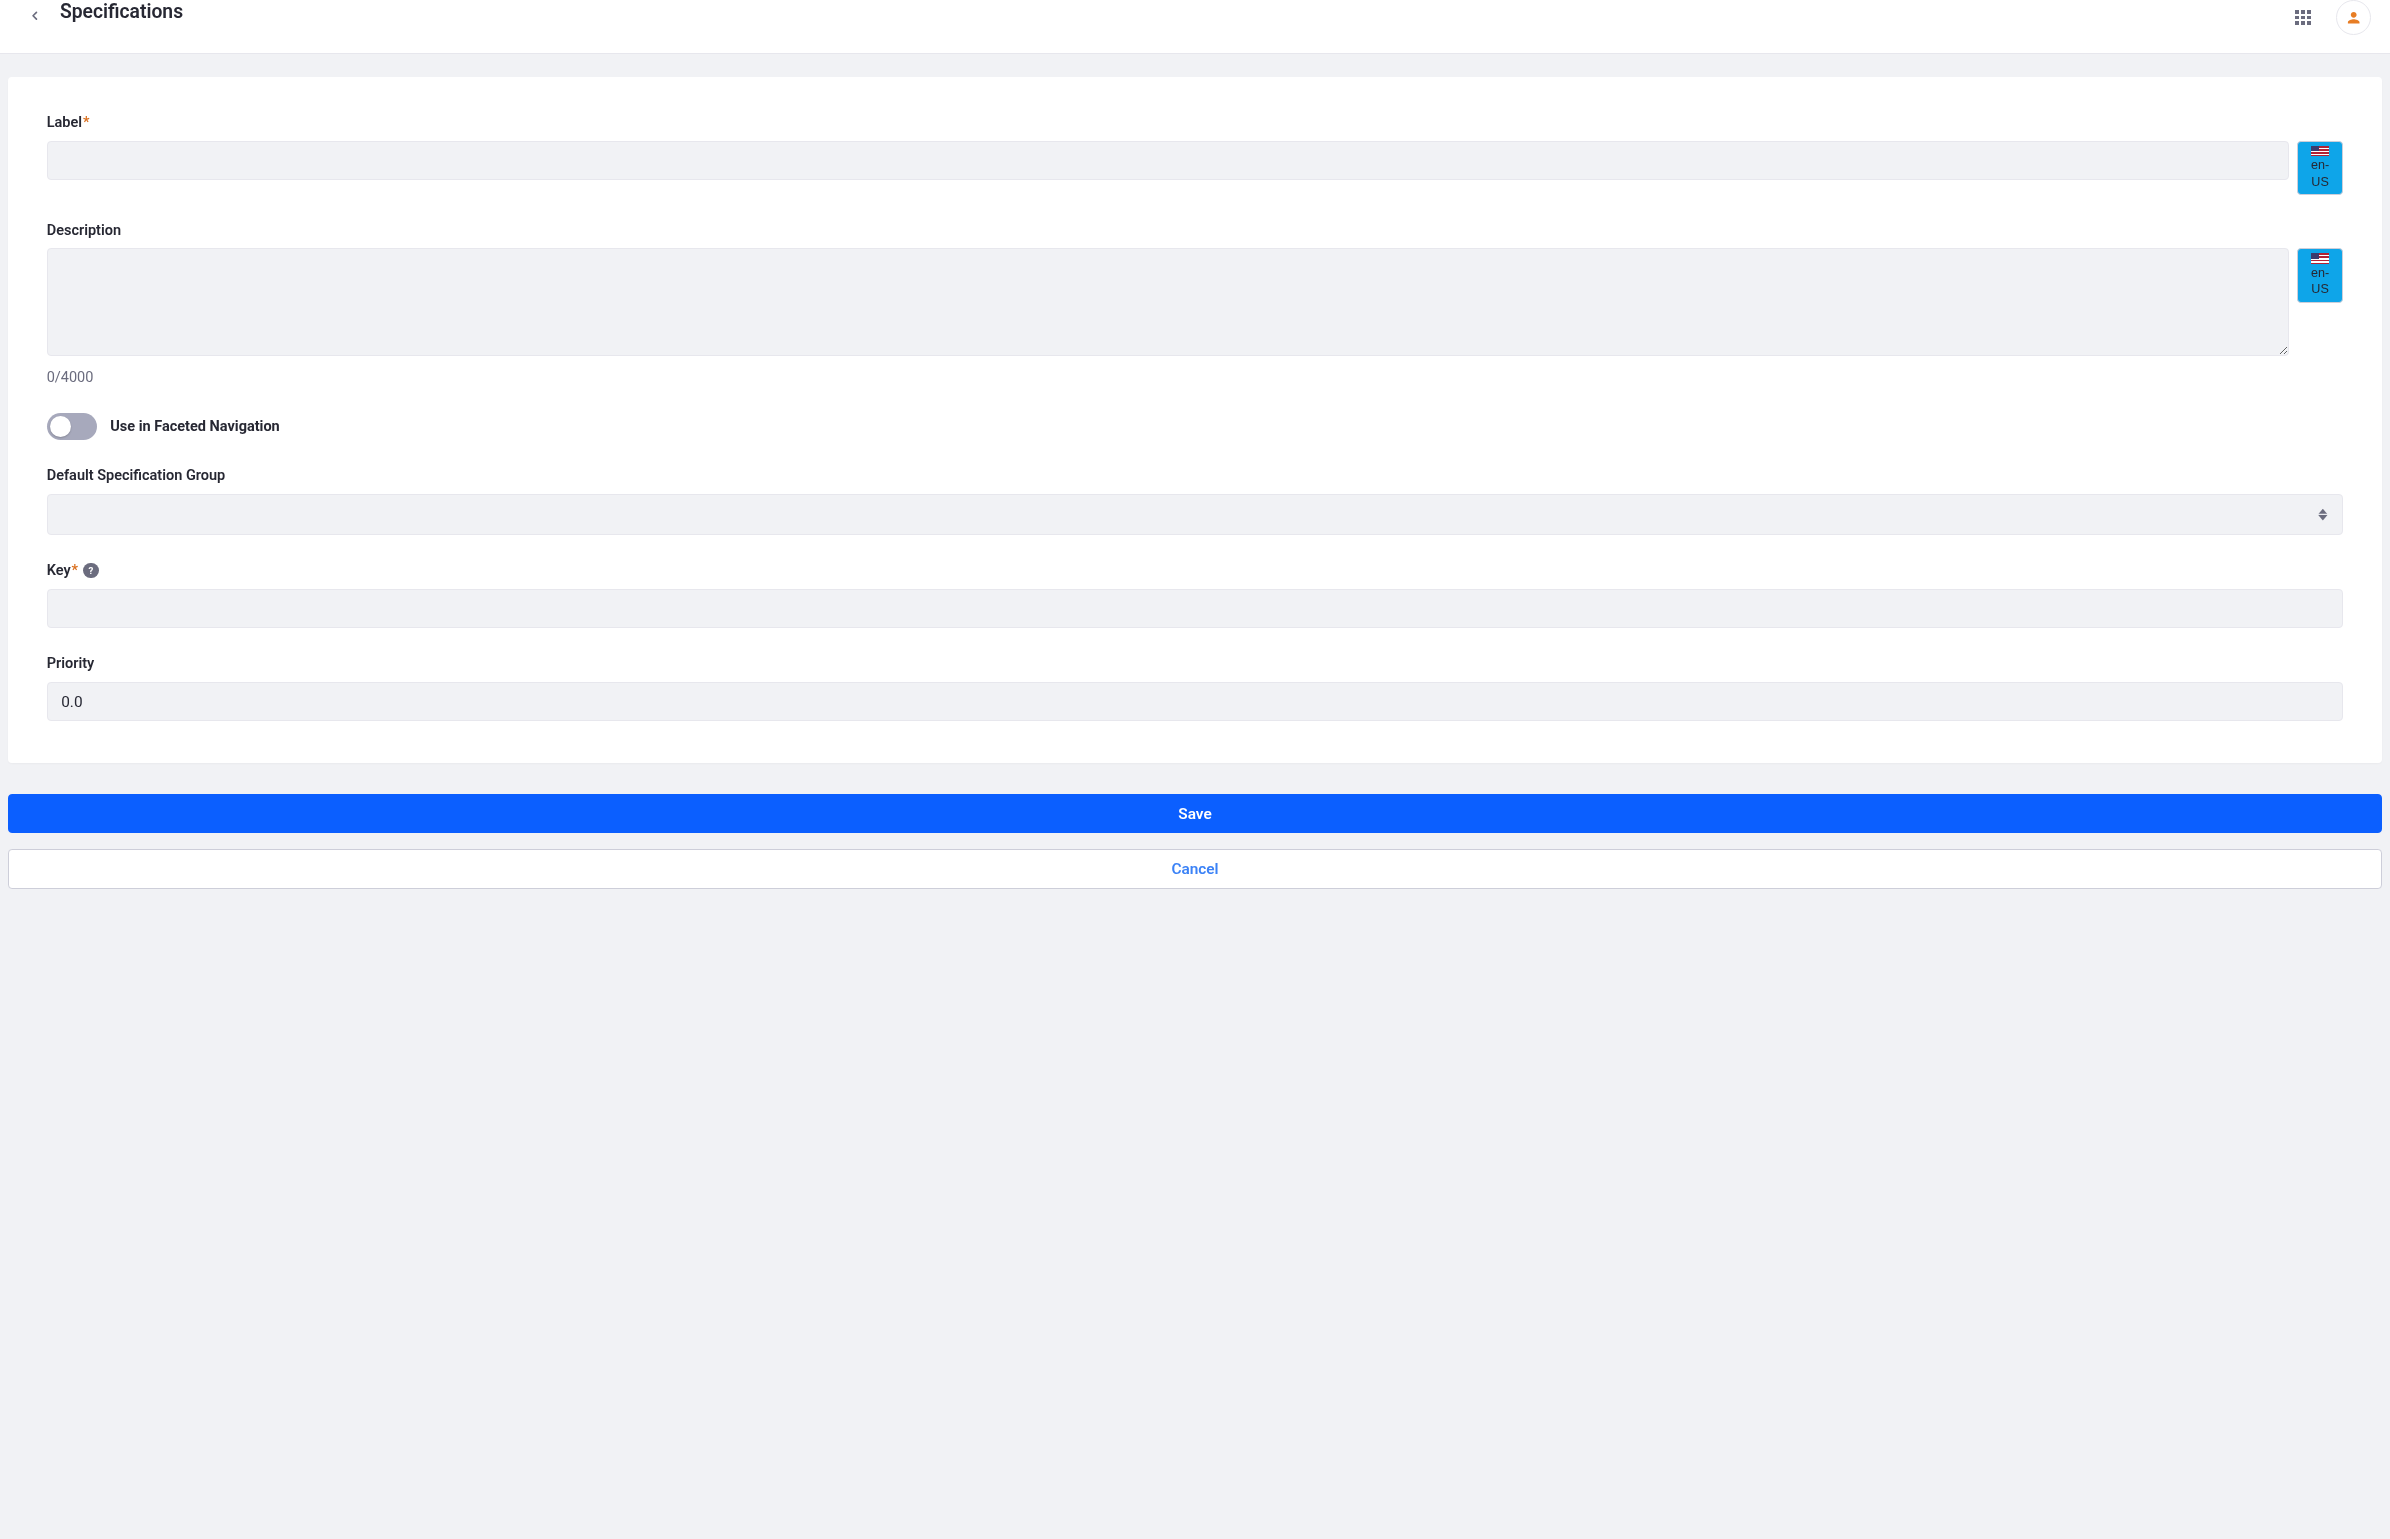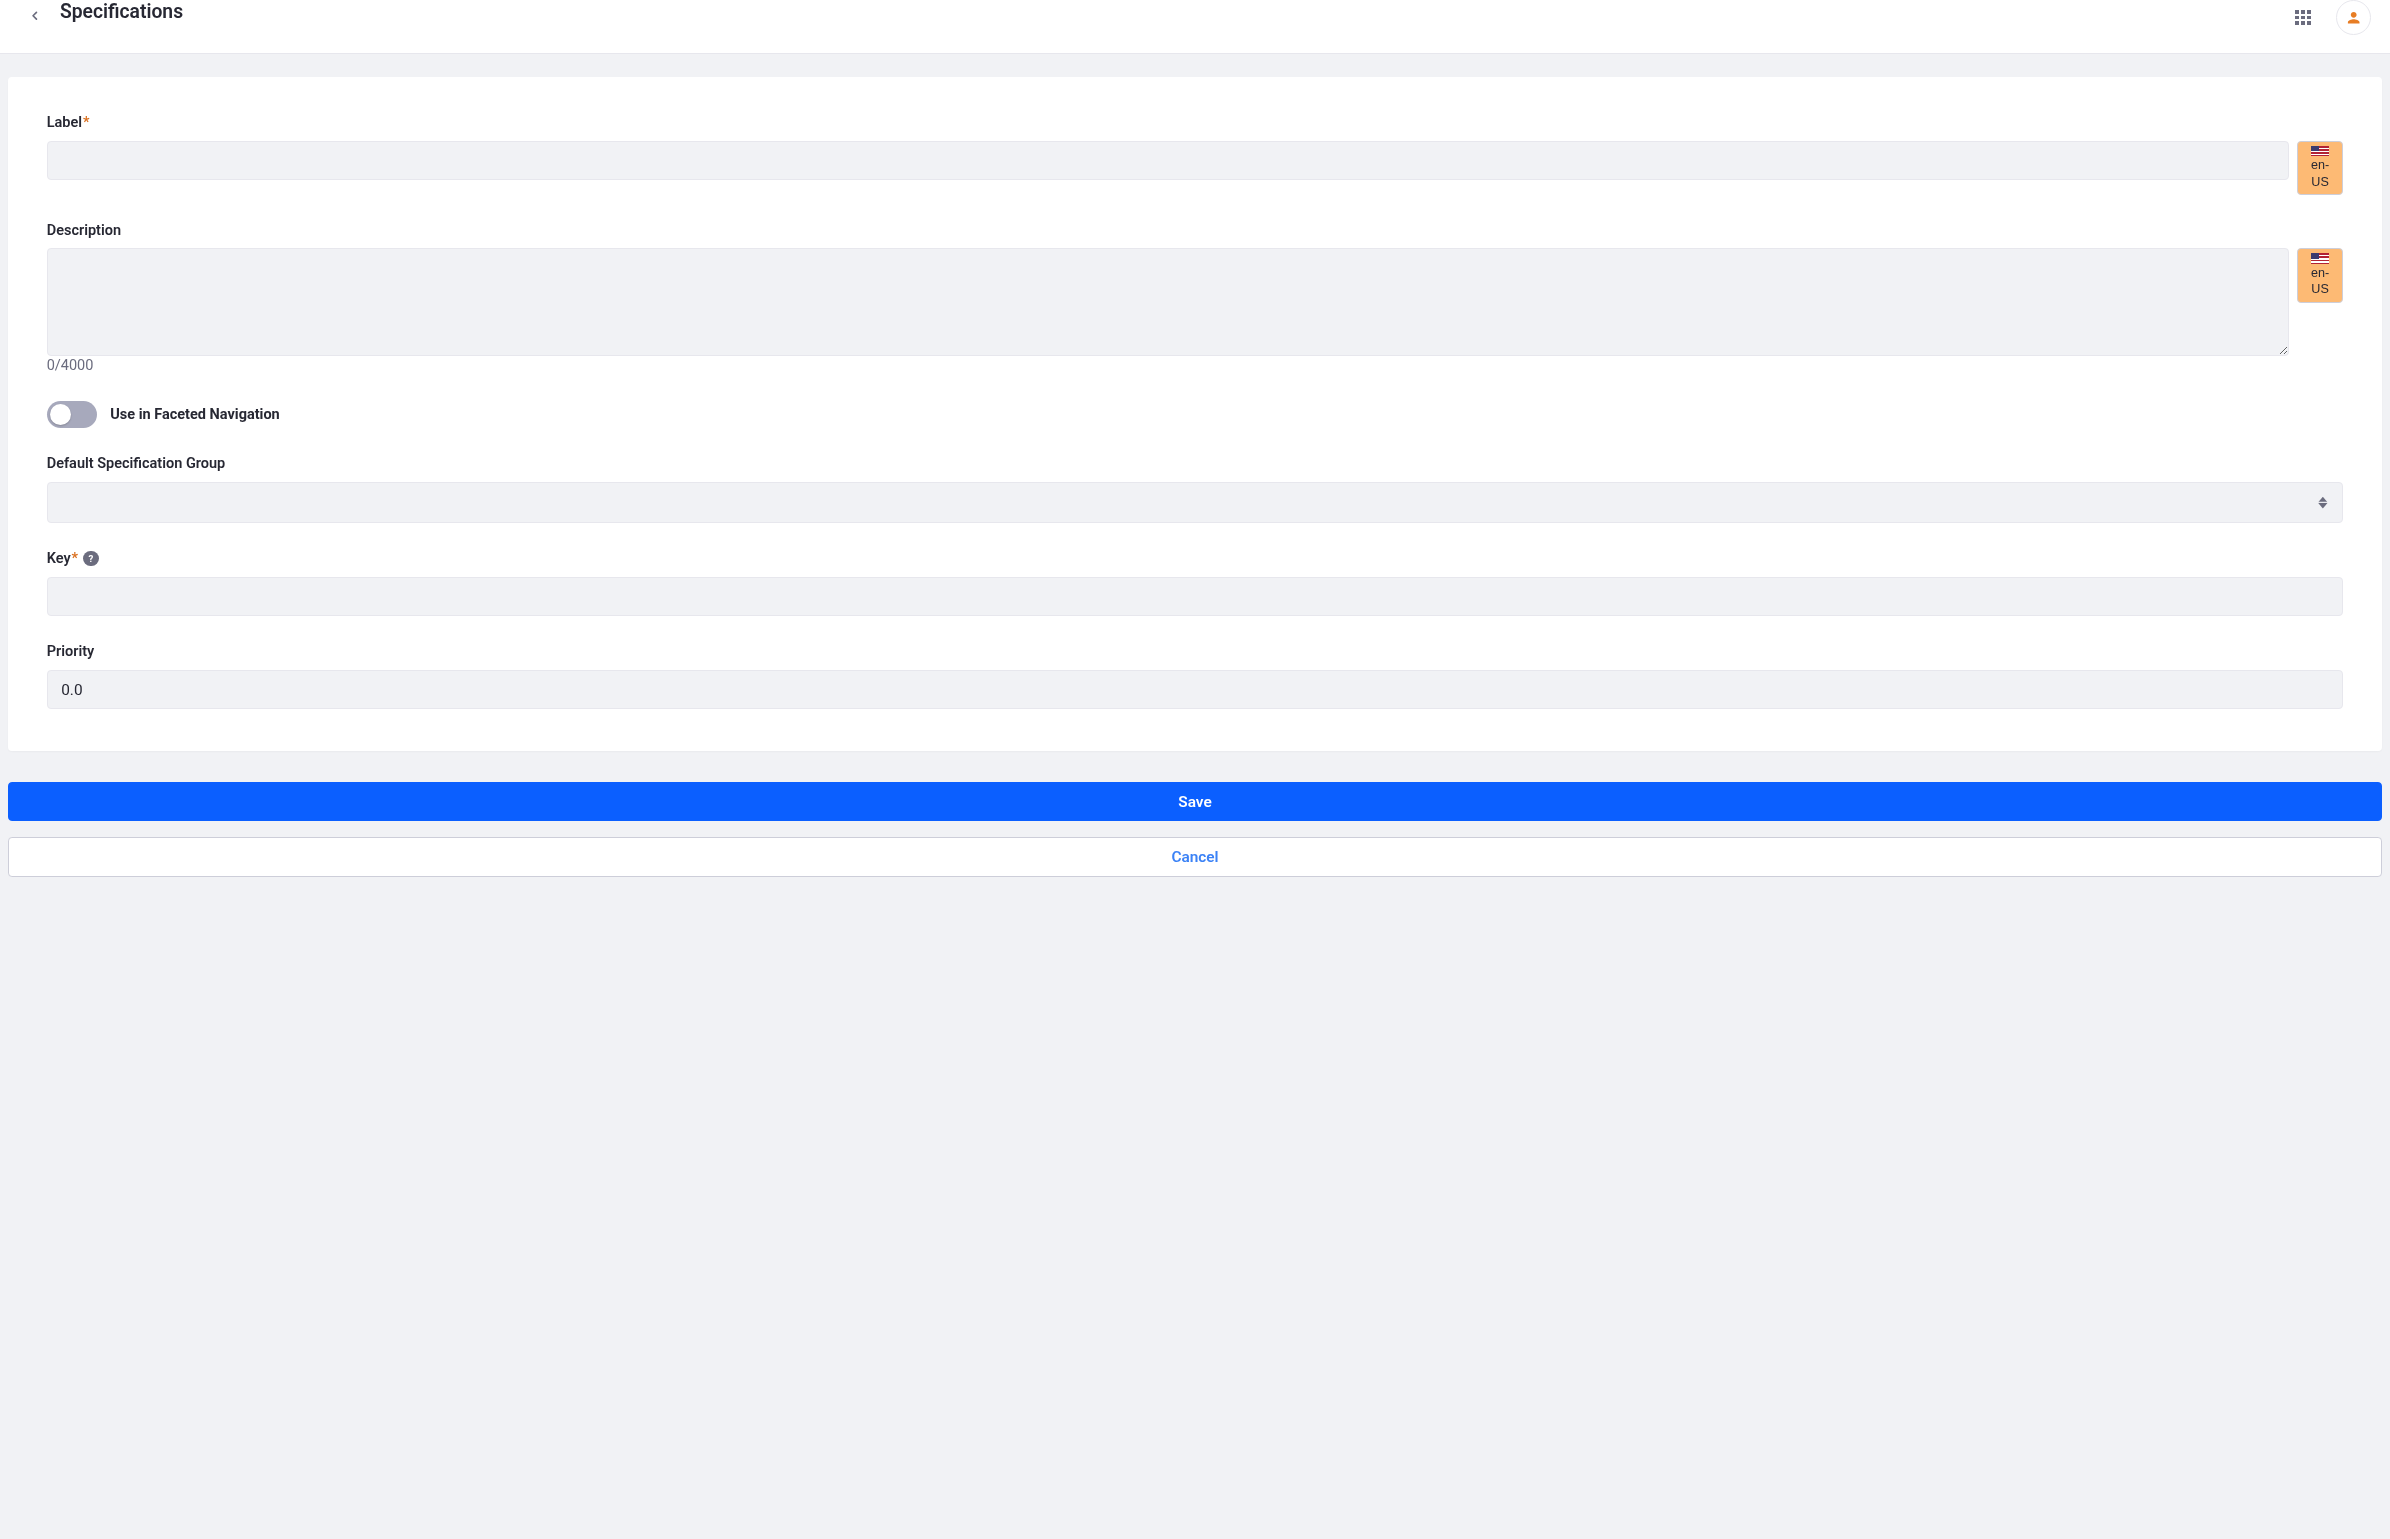"en-US" .locale-btn { background: #fdba74 -> #0ea5e9 }
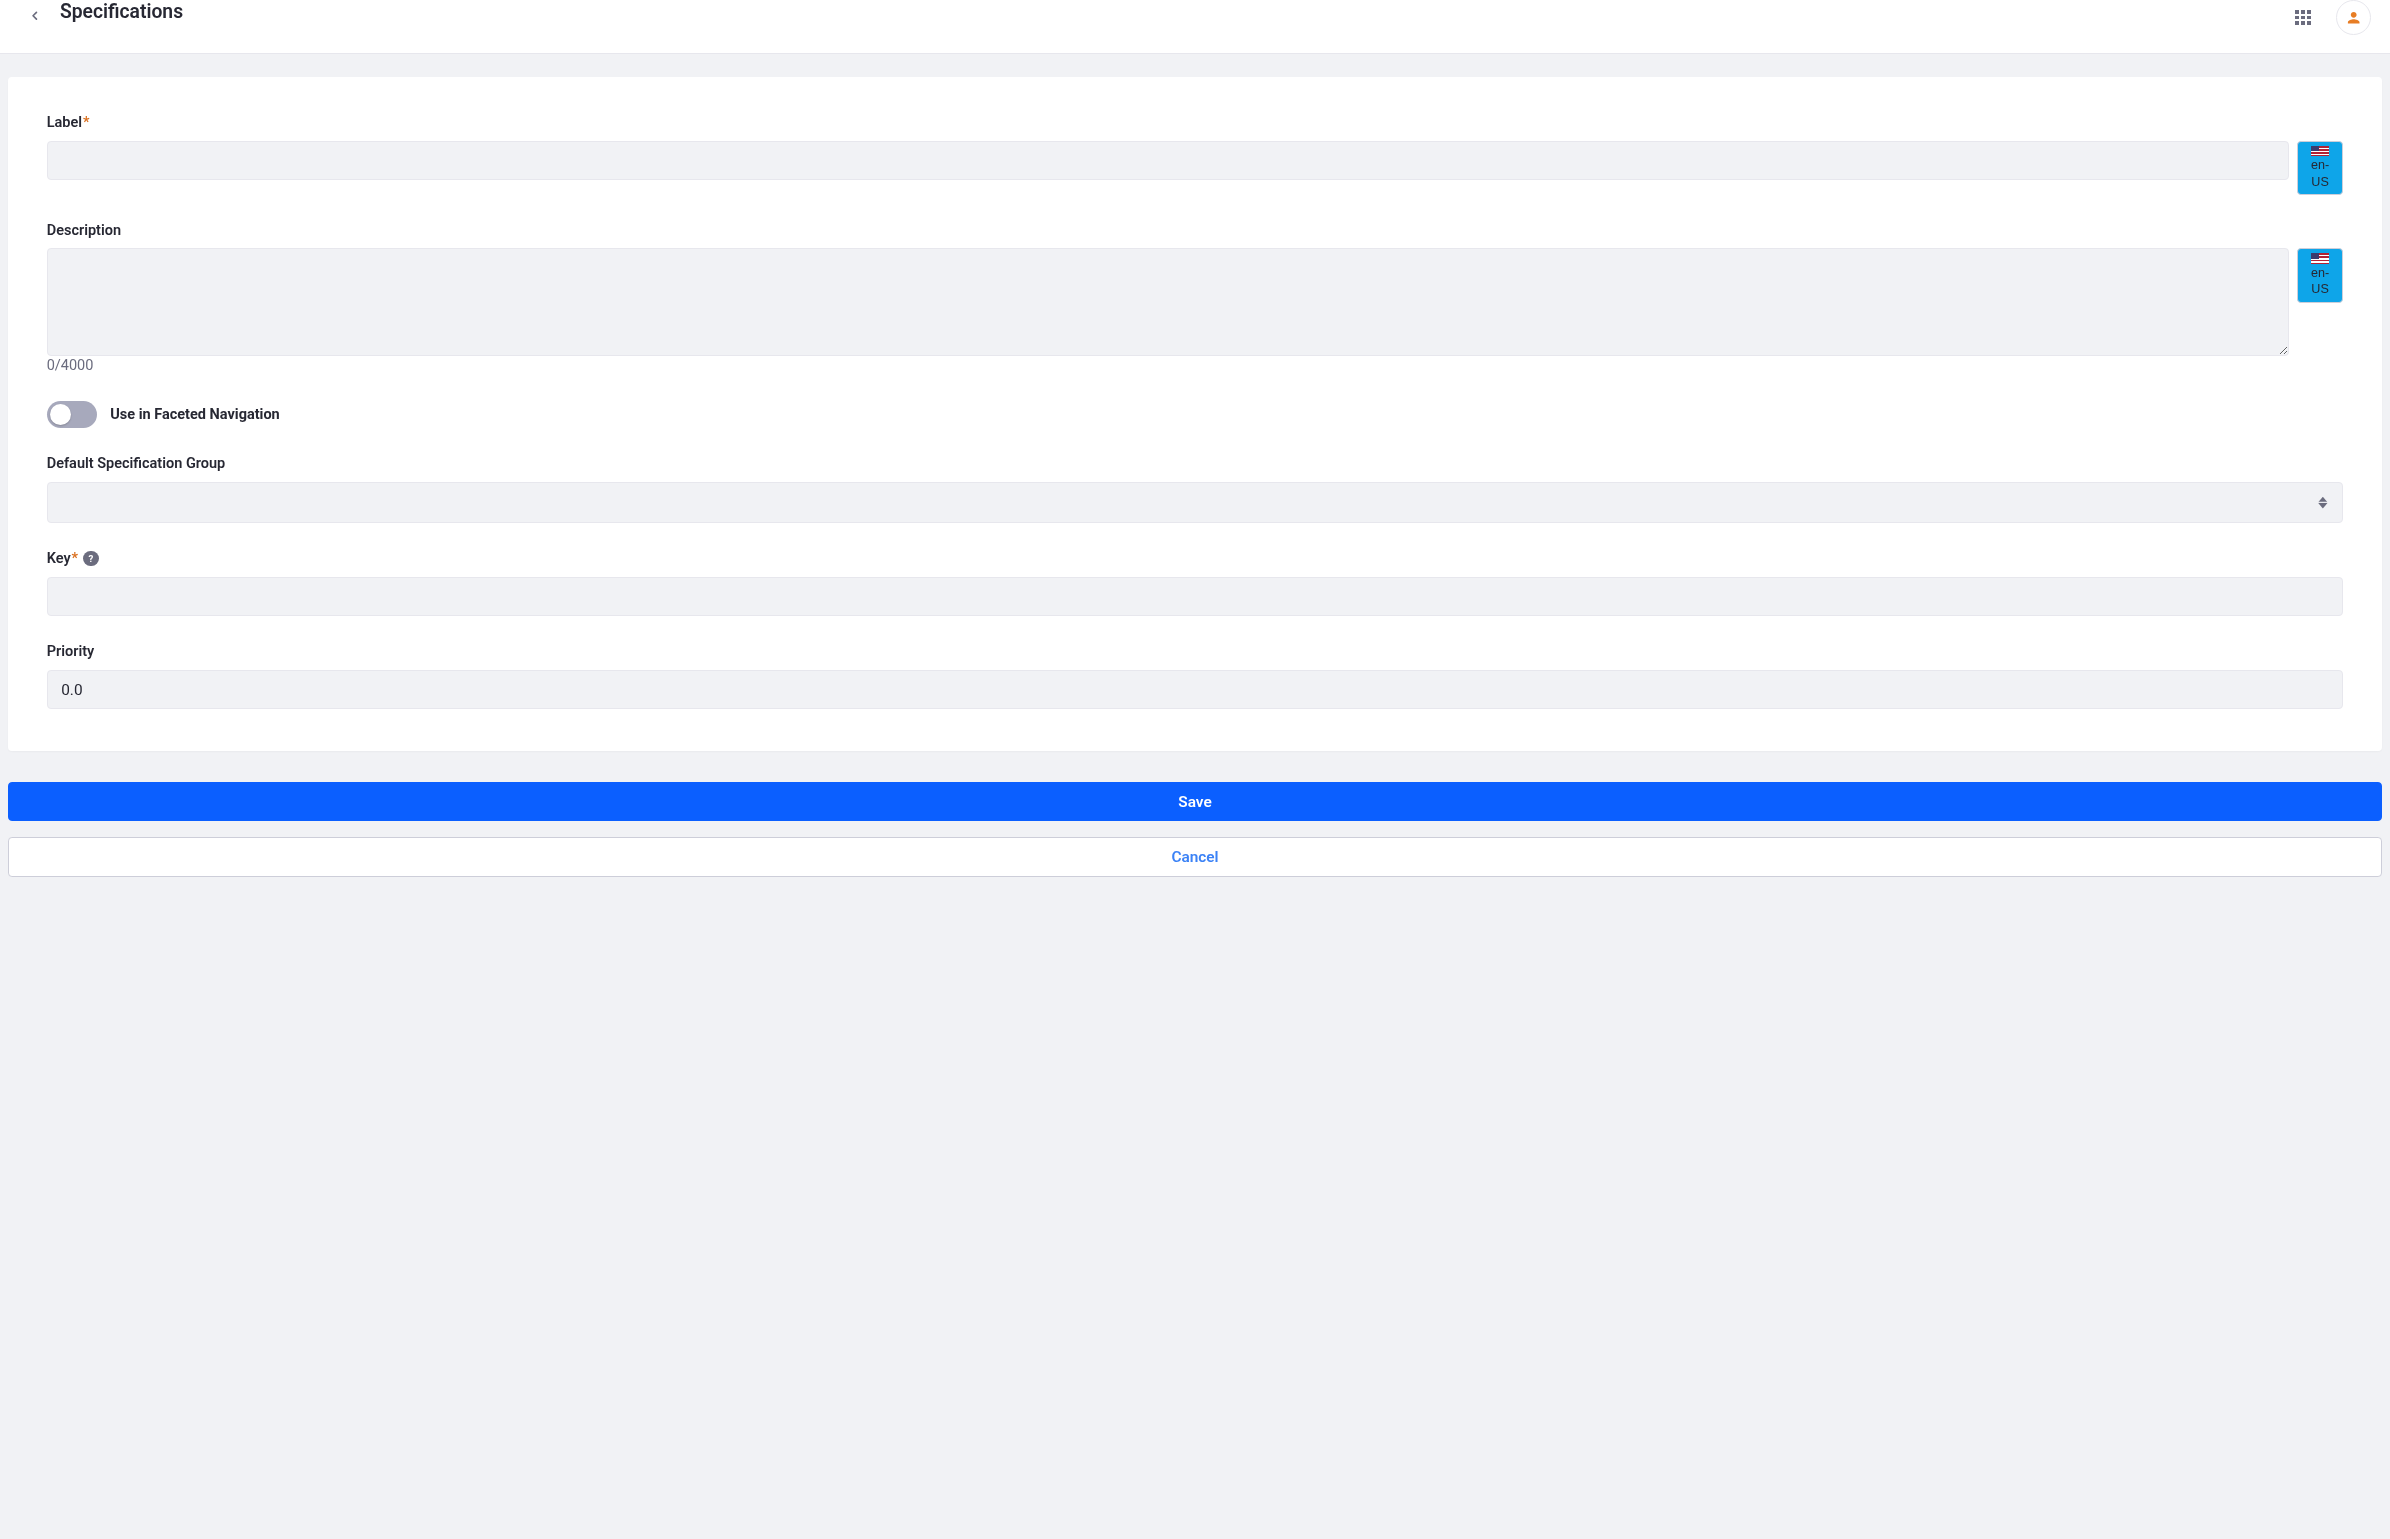"0/4000" .char-count { margin-top: 1px -> 13px }
